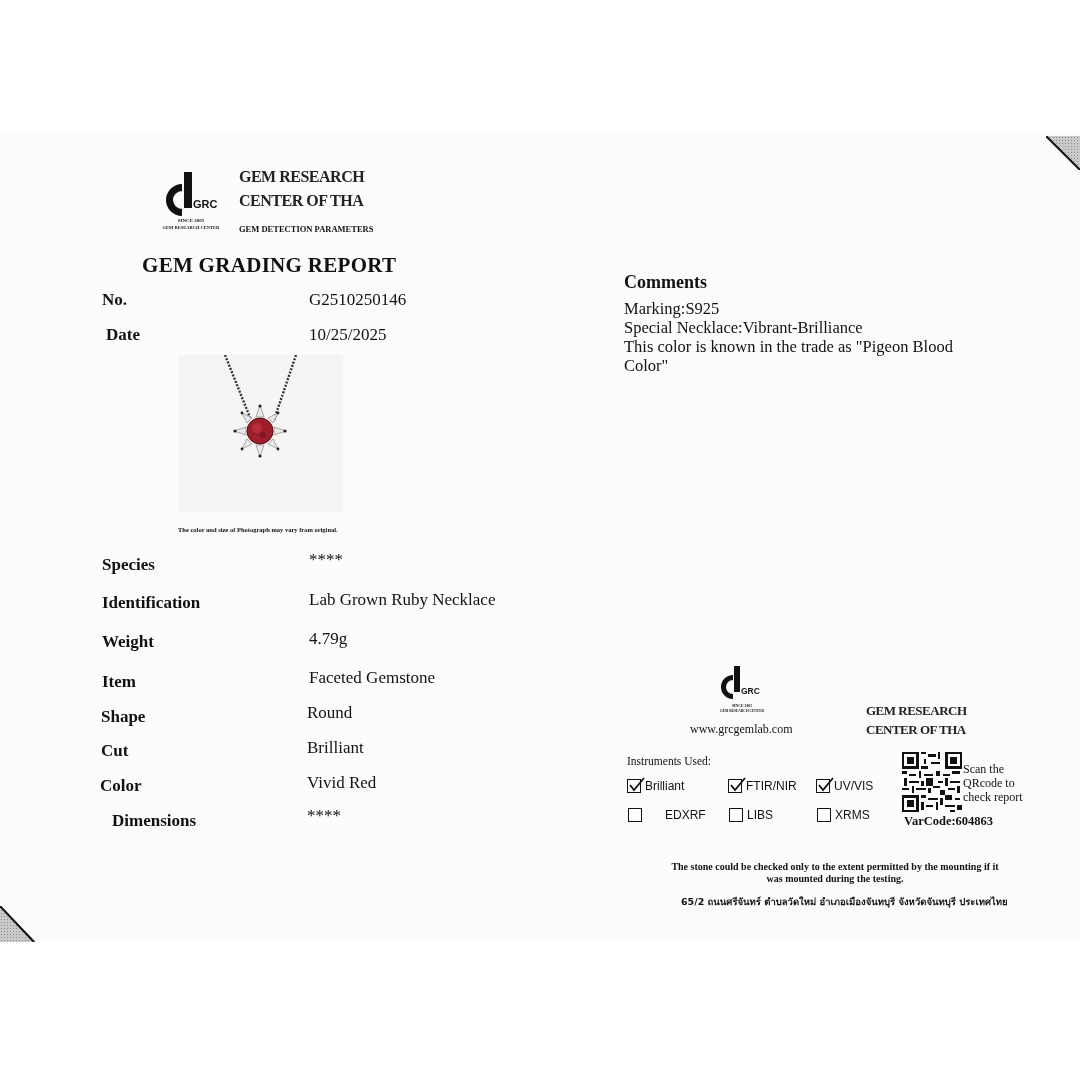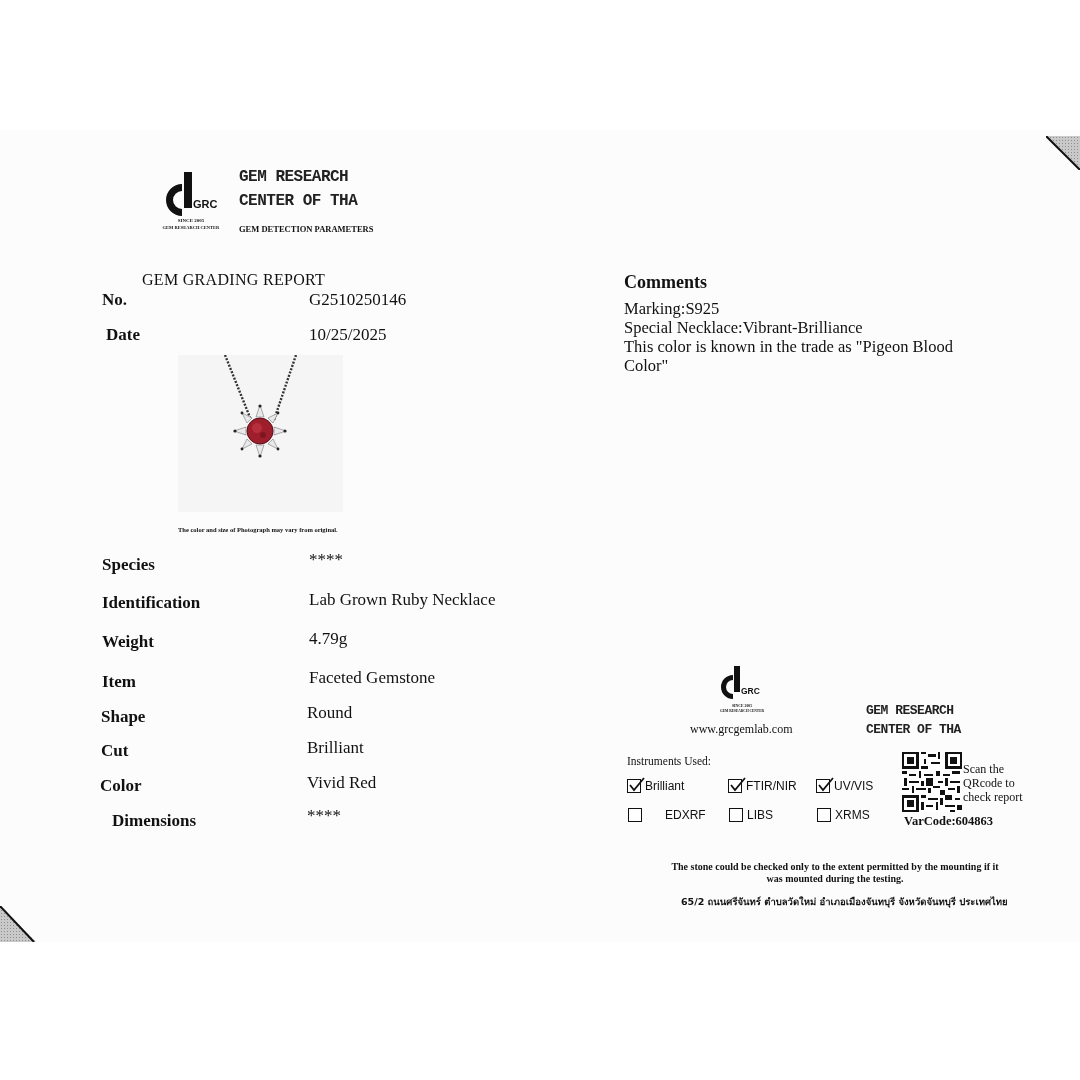"GEM RESEARCH" .brand-title { font-family: Liberation Mono, monospace -> Liberation Serif, serif }
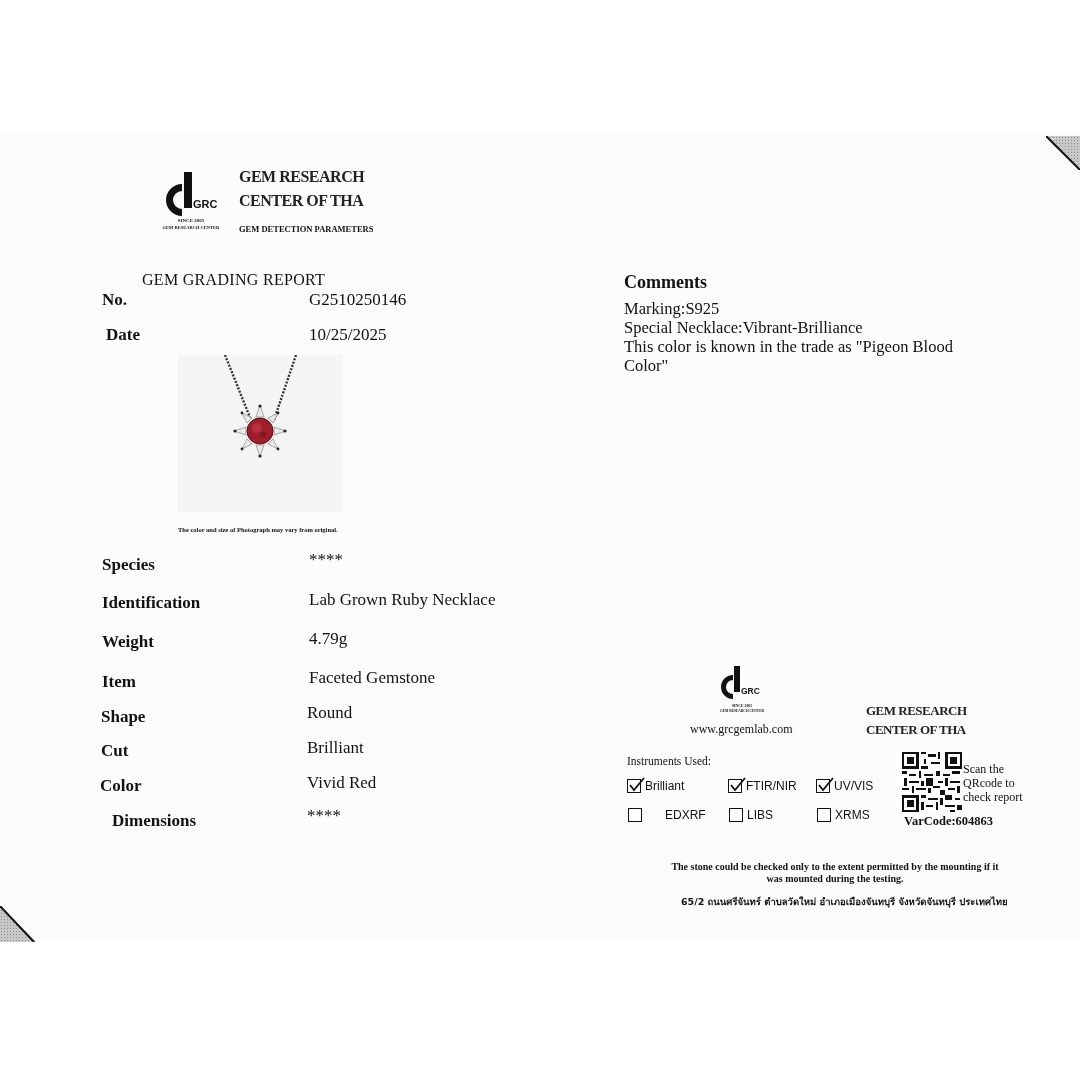"GEM GRADING REPORT" .report-title { font-size: 16px -> 21px; font-weight: normal -> bold; margin-top: 18px -> none }
